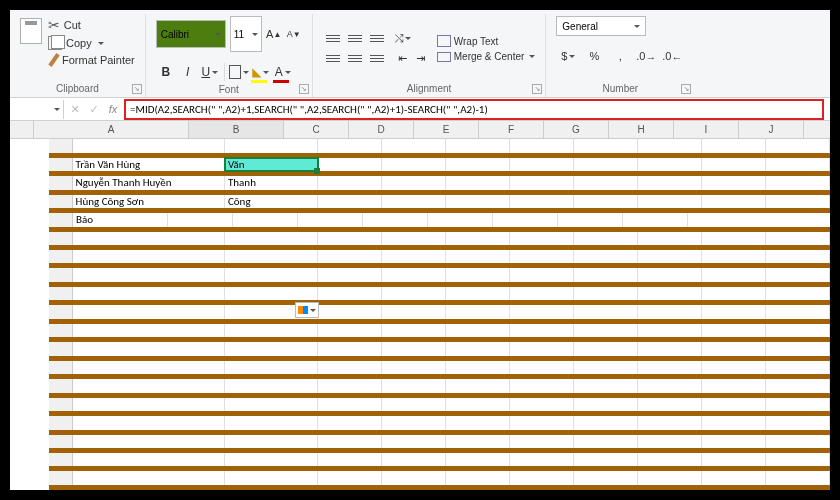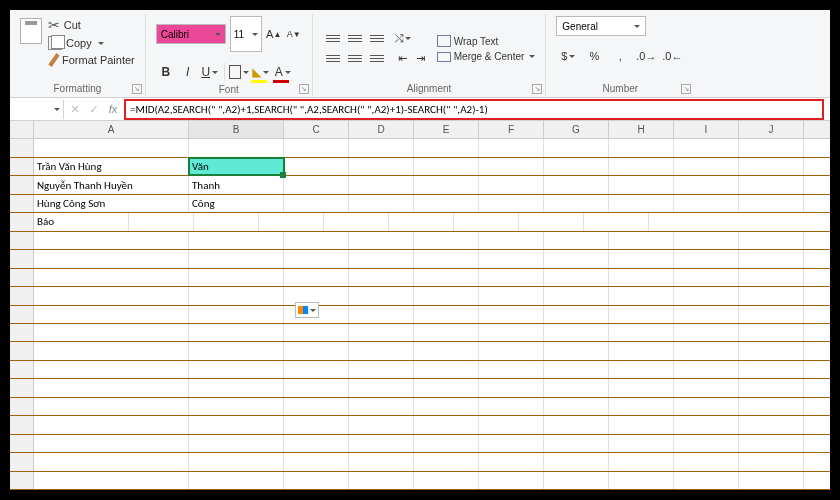"Calibri" .font-name { background: #ec4899 -> #4d7c0f; height: 20px -> 28px }
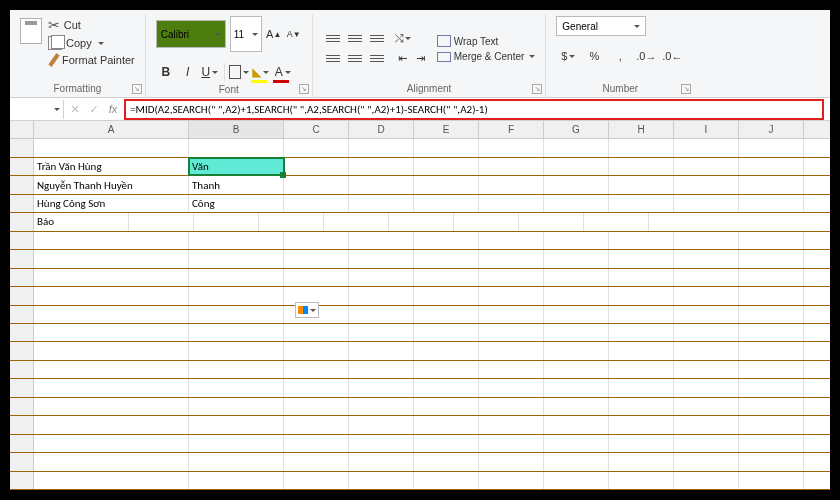"Formatting" div.group-label { text: Formatting -> Clipboard }
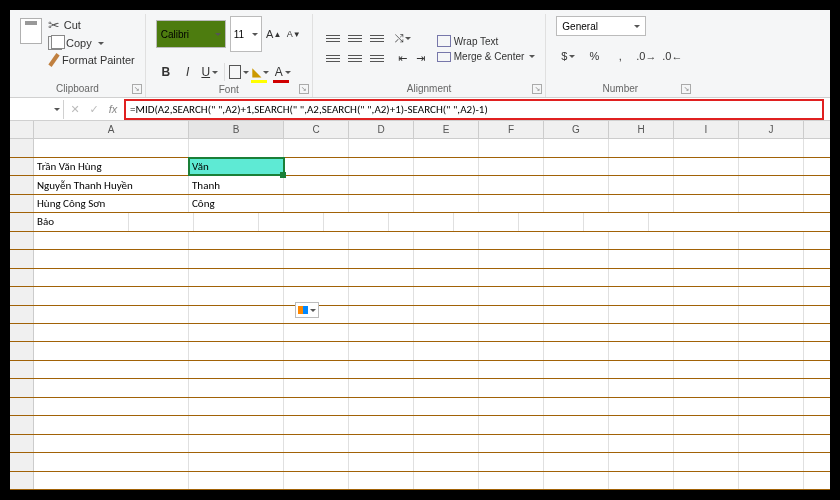"Trần Văn Hùng" .row { border-bottom: 1px solid #a16207 -> 5px solid #a16207; margin-left: none -> 39px }
